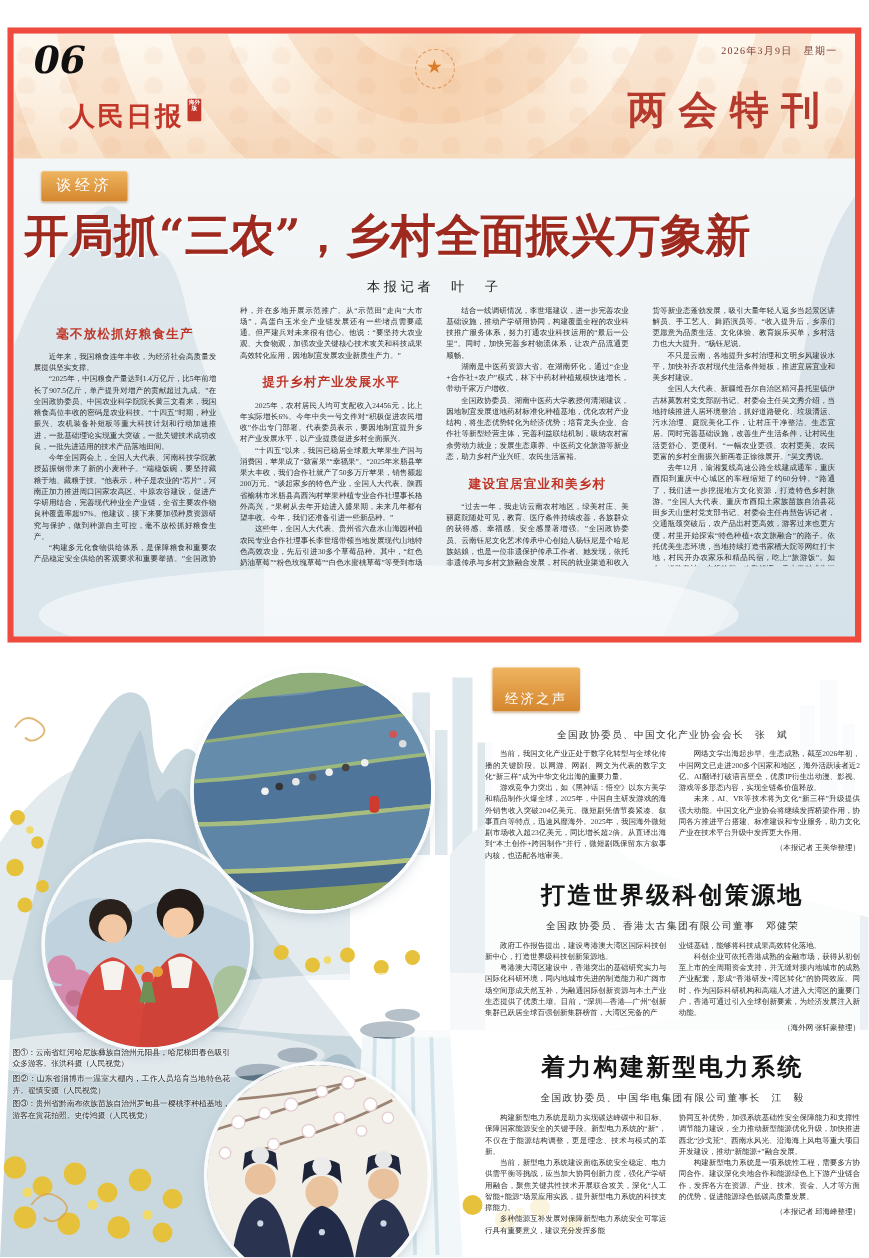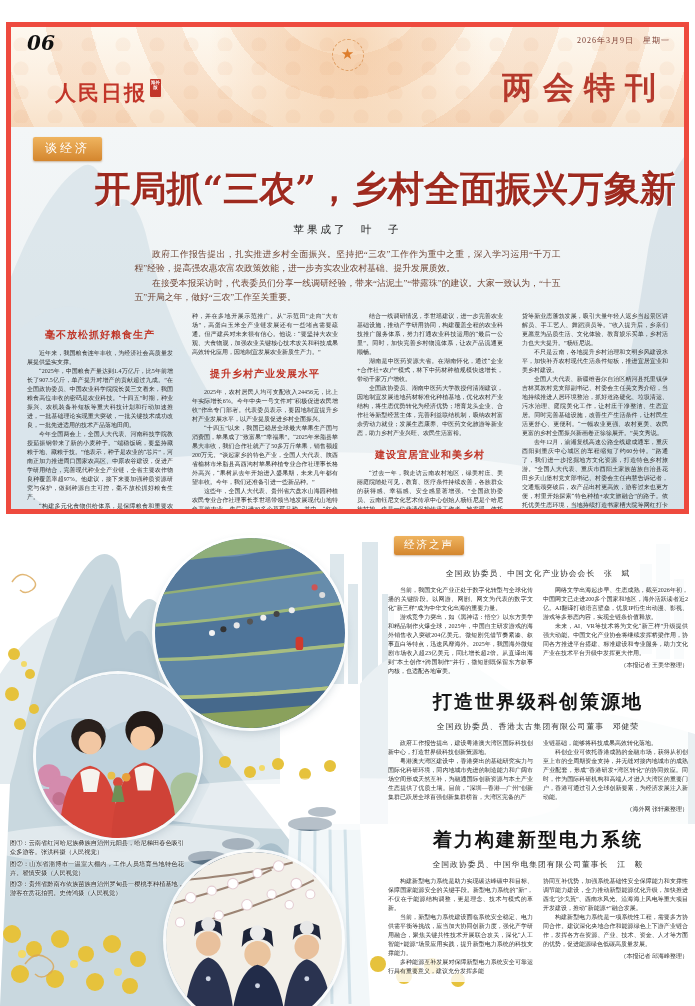"06" .page-num { font-size: 20px -> 30px }
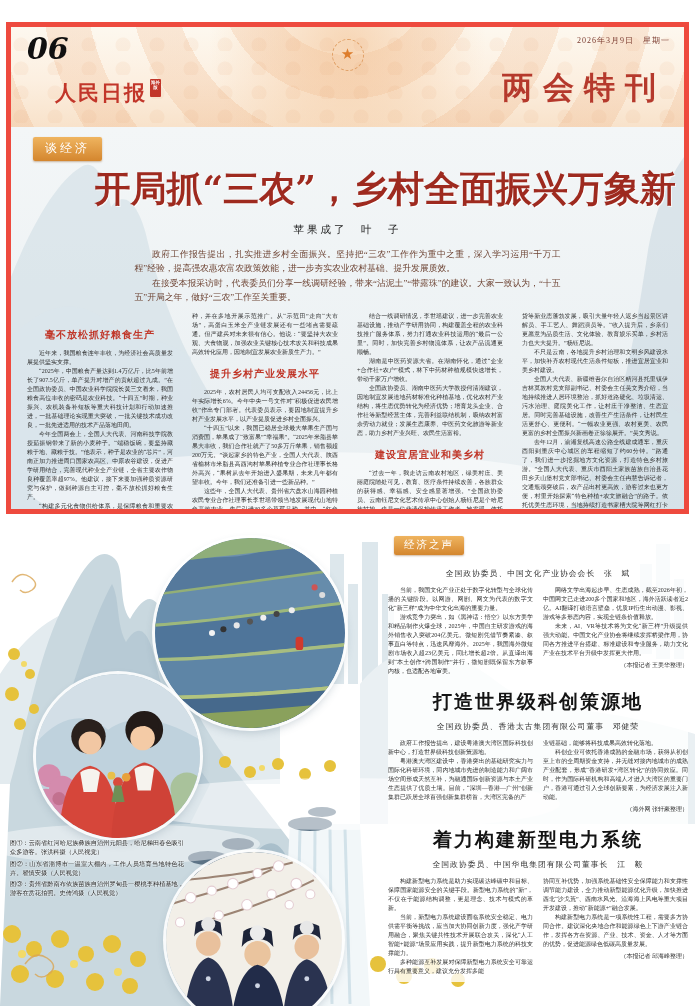"开局抓“三农”，乡村全面振兴万象新" h1.headline { text-align: right -> left }
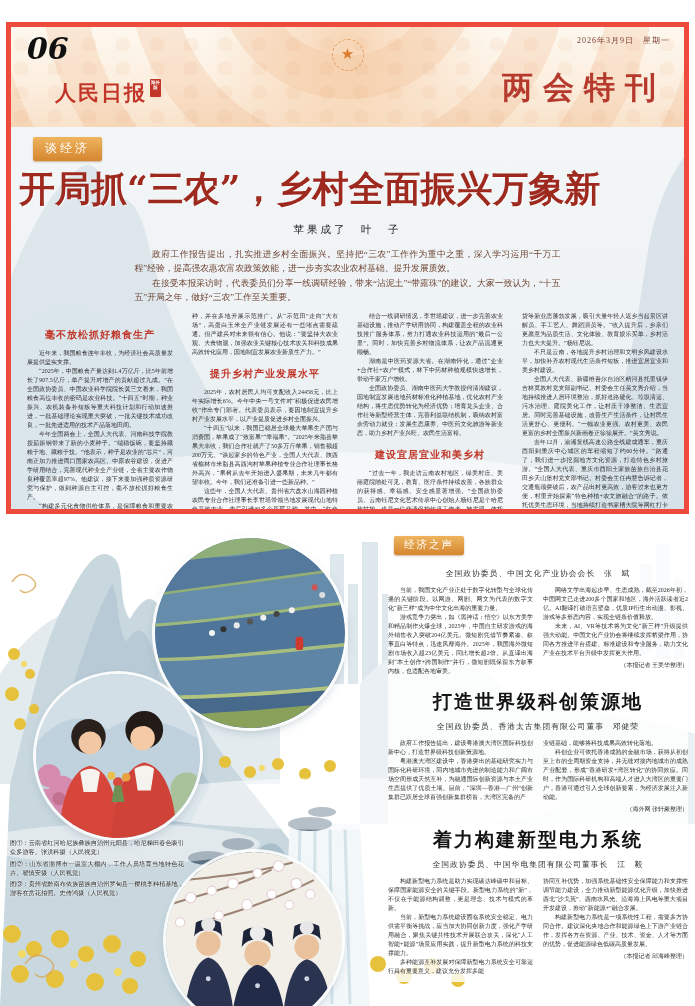"苹果成了 叶 子" div.byline { text: 苹果成了 -> 本报记者 }
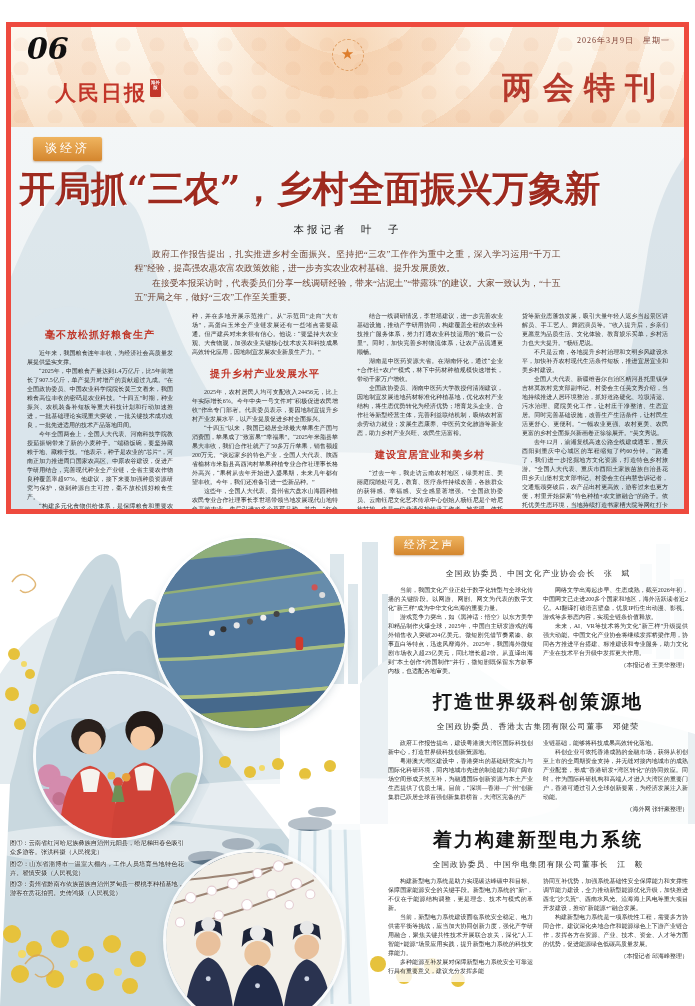"政府工作报告提出，扎实推进乡村全面振兴。坚持把“三农”工作作为重中之重，深入学习" div.intro { html: <div> <p>政府工作报告提出，扎实推进乡村全面振兴。坚持把“三农”工作作为重中之重，深入学习运用“千万工程”经验，提高强农惠农富农政策效能，进一步夯实农业农村基础、提升发展质效。</p> <p>在接受本报采访时，代表委员们分享一线调研经验，带来“沾泥土”“带露珠”的建议。大家一致认为，“十五五”开局之年，做好“三农”工作至关重要。</p> </div> -> none }
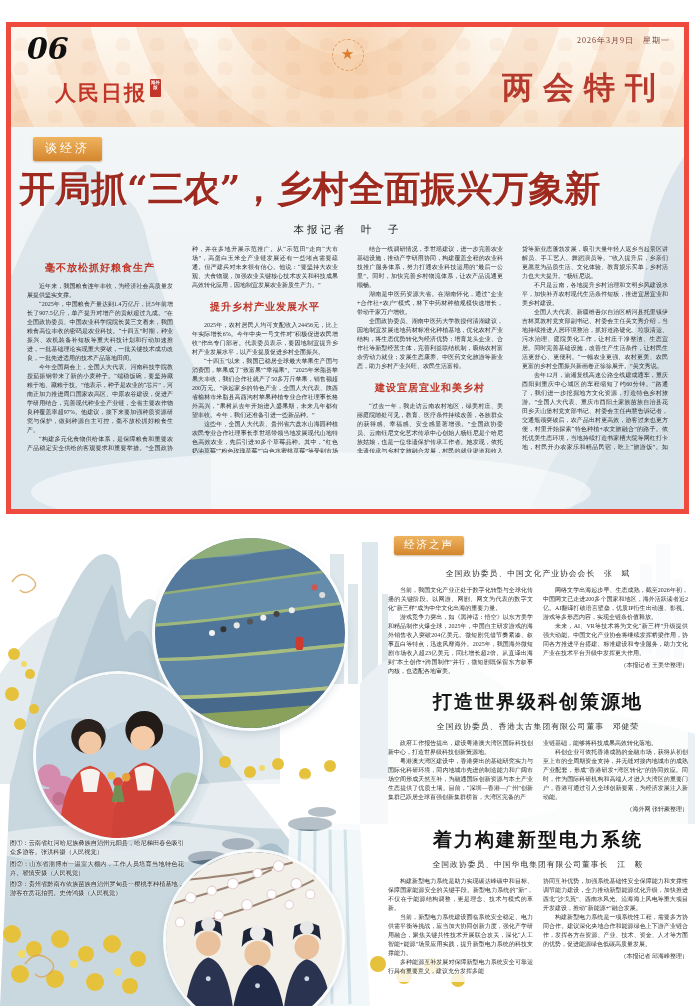"经济之声" .tag2 { padding: 2px 10px 3px -> 18px 10px 3px }
